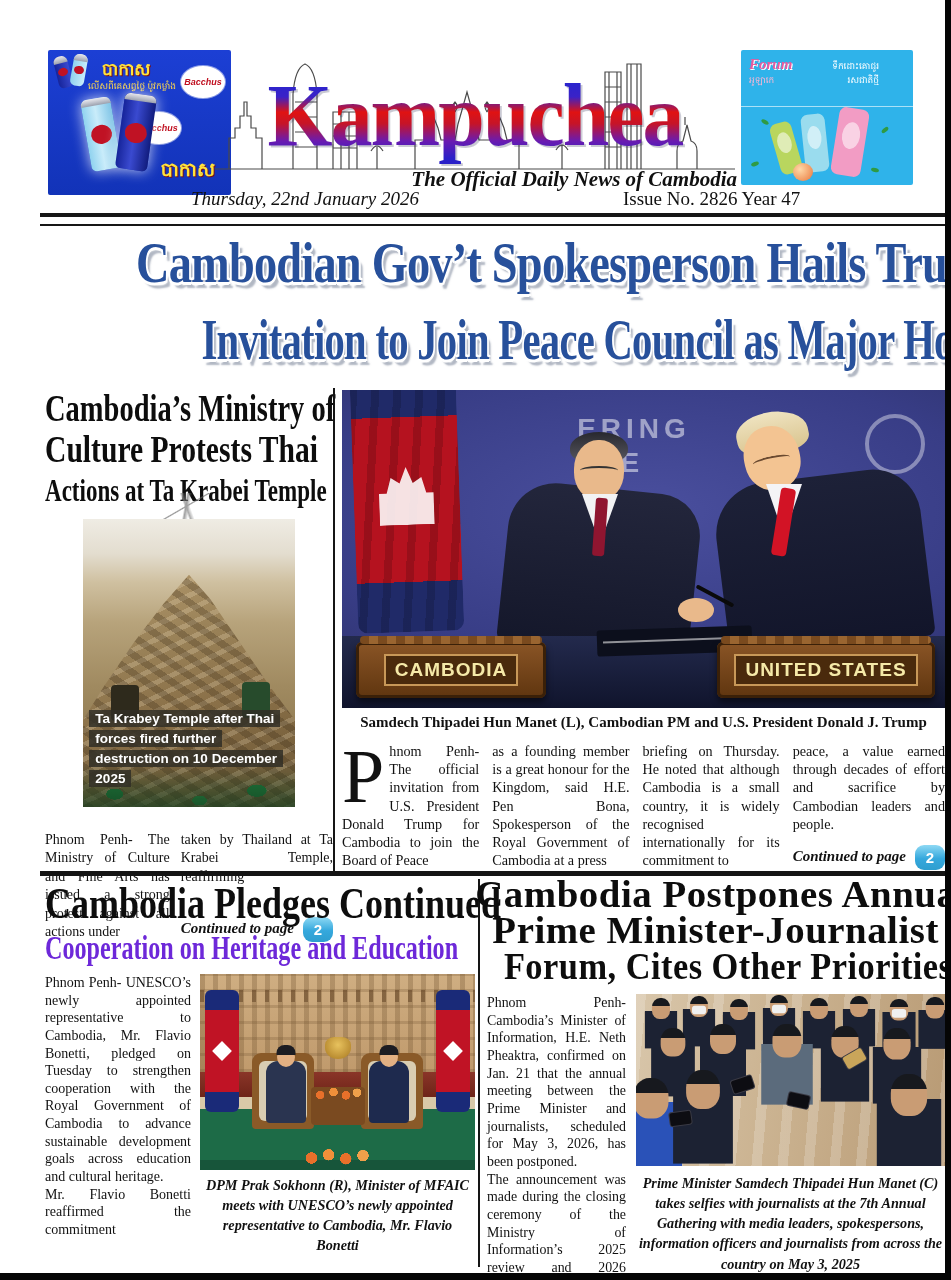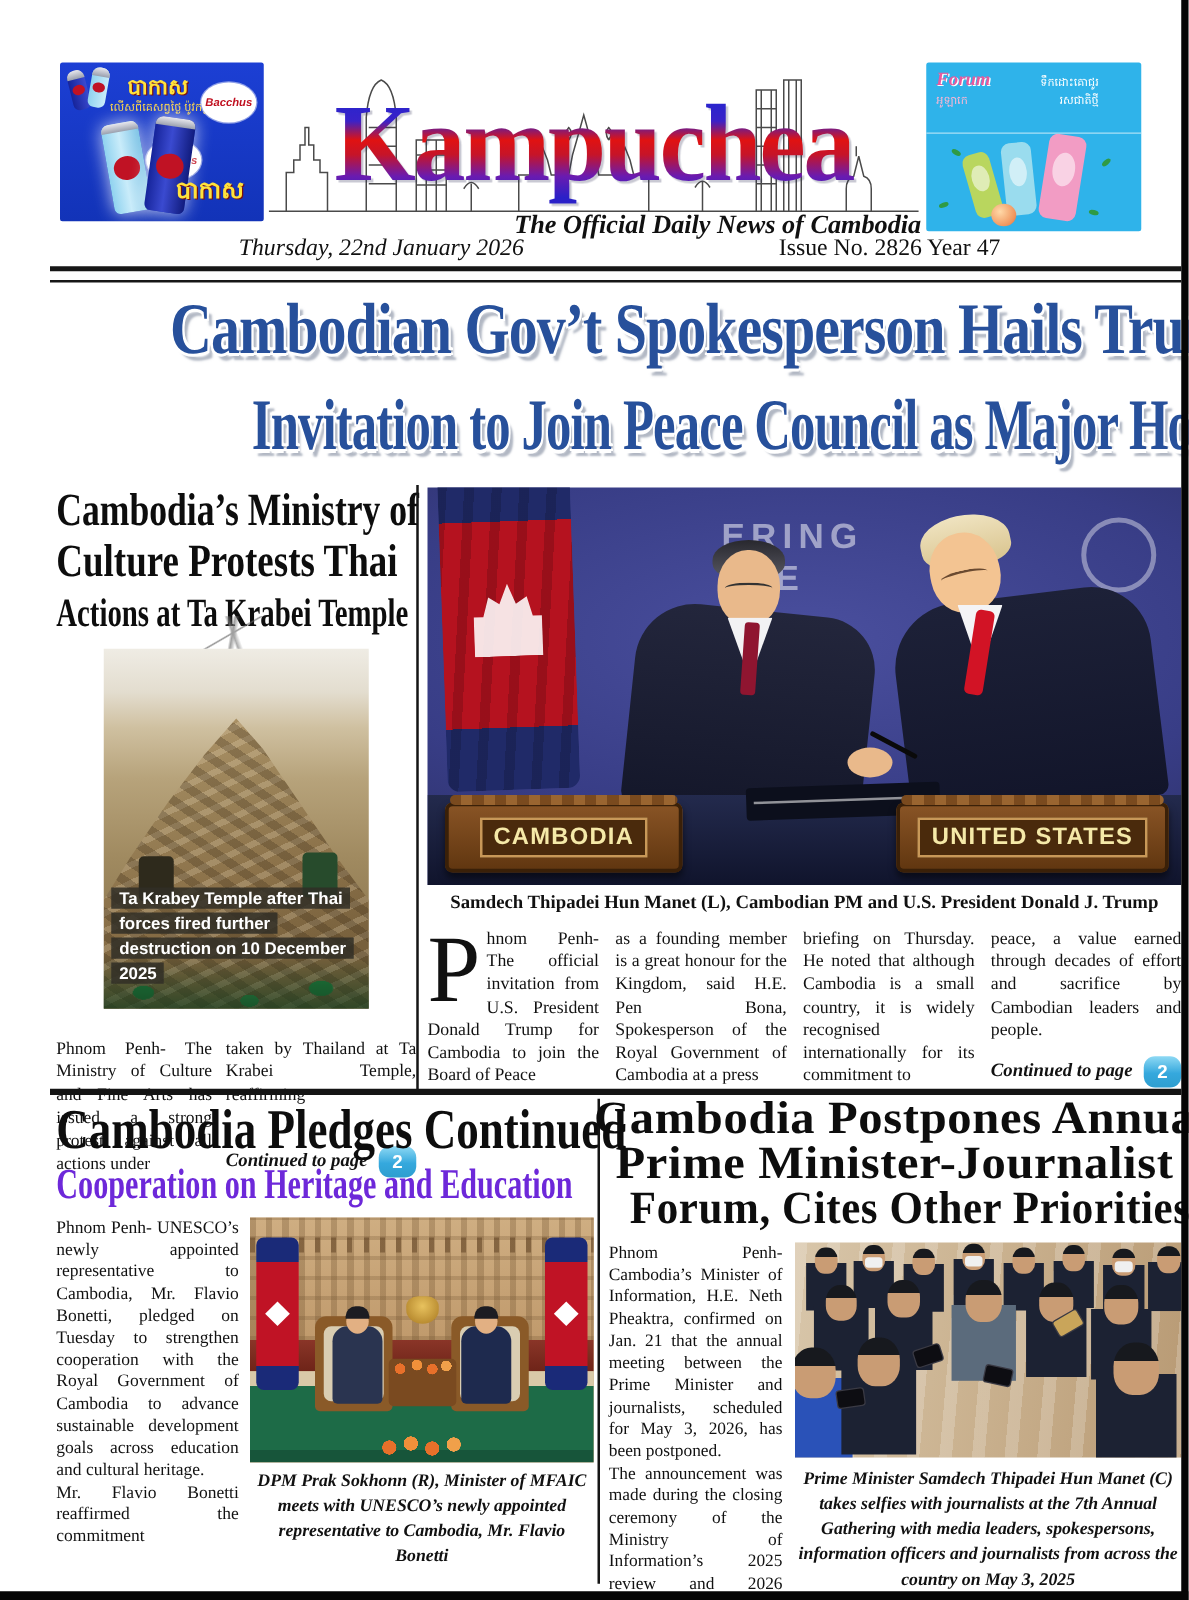"បាកាស" .ad-left { height: 127px -> 145px; padding-left: none -> 20px }
